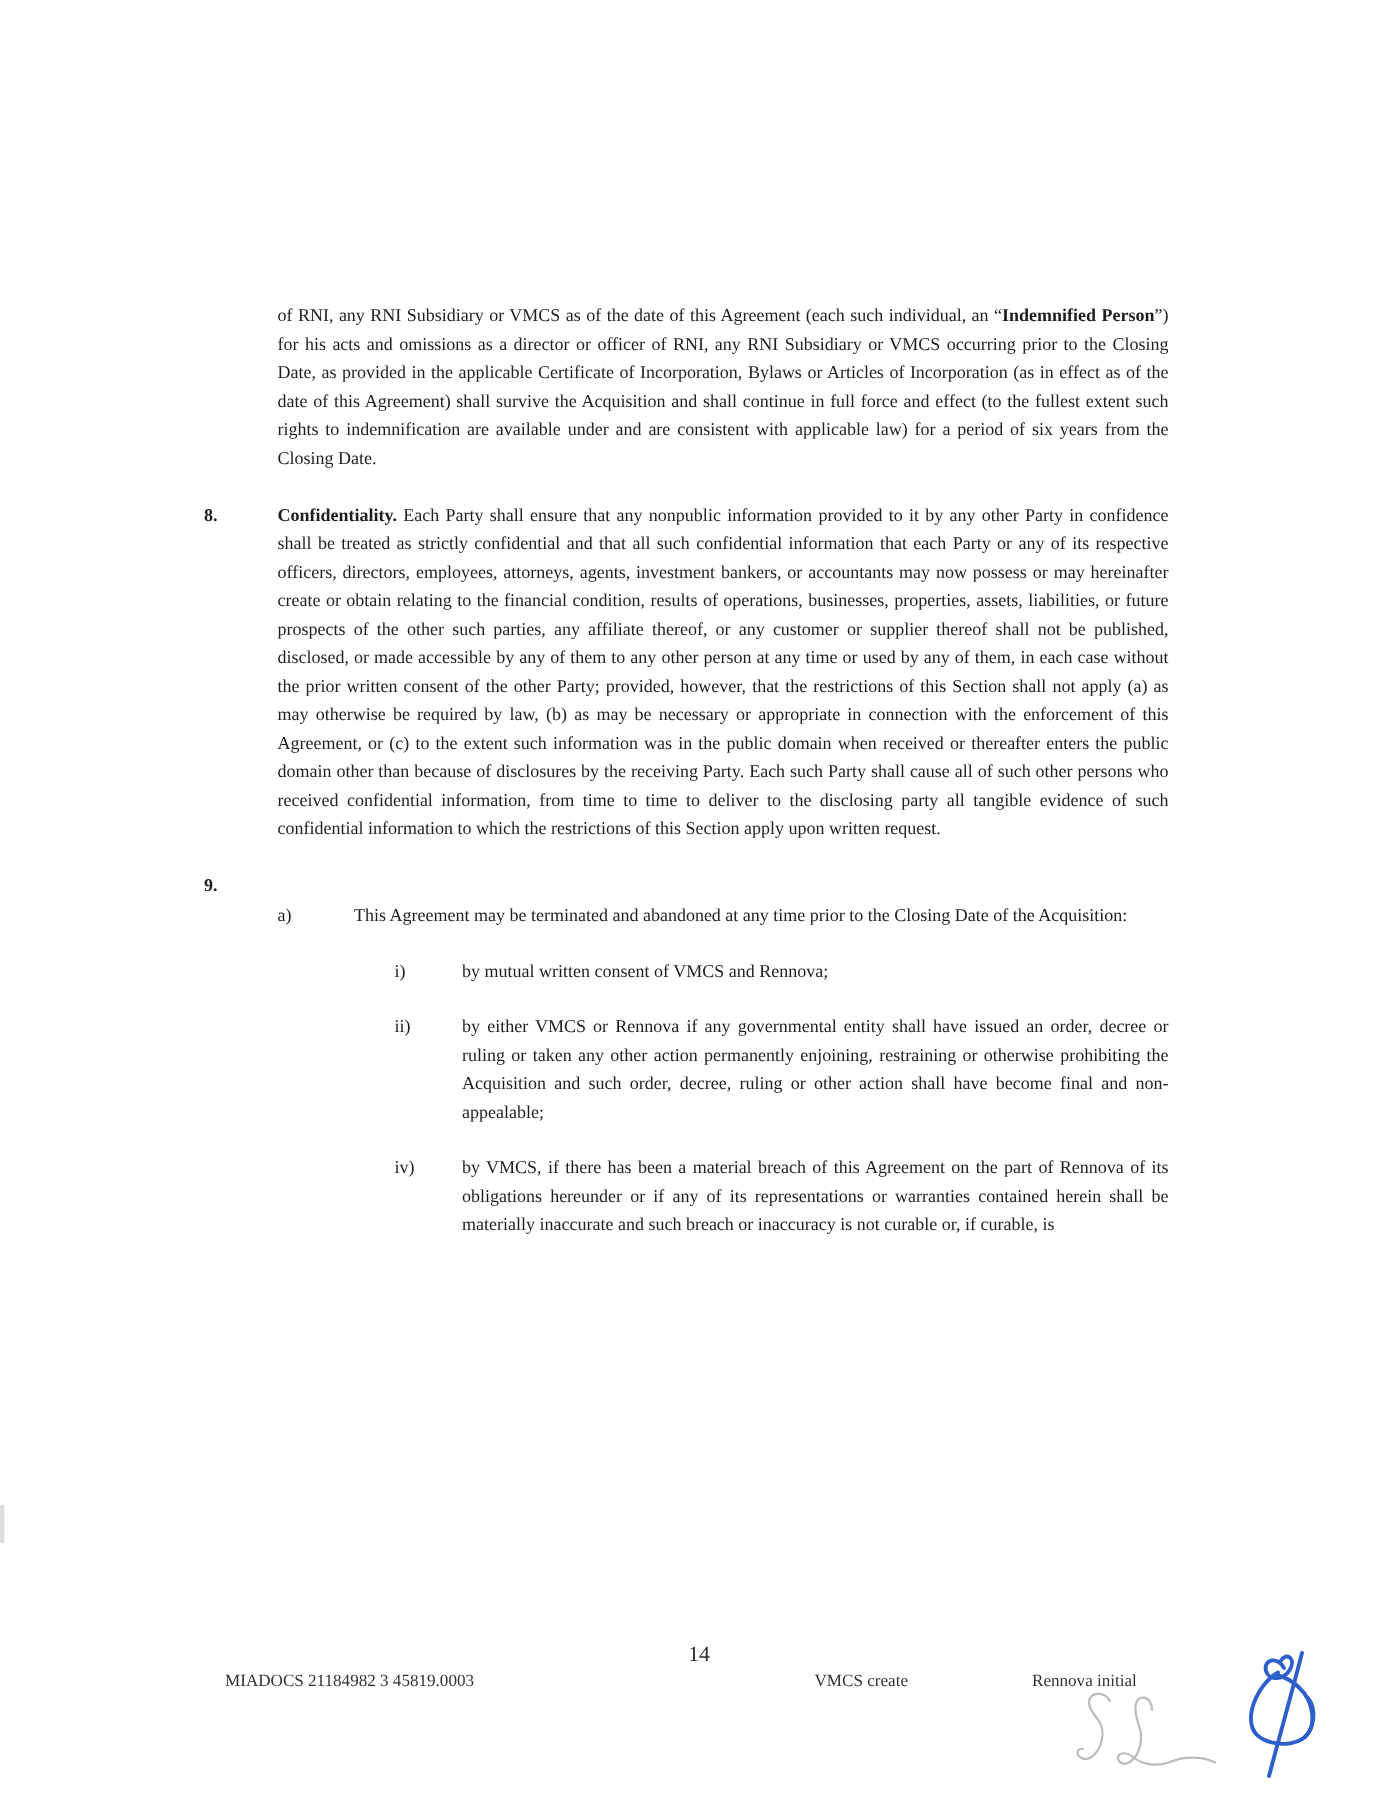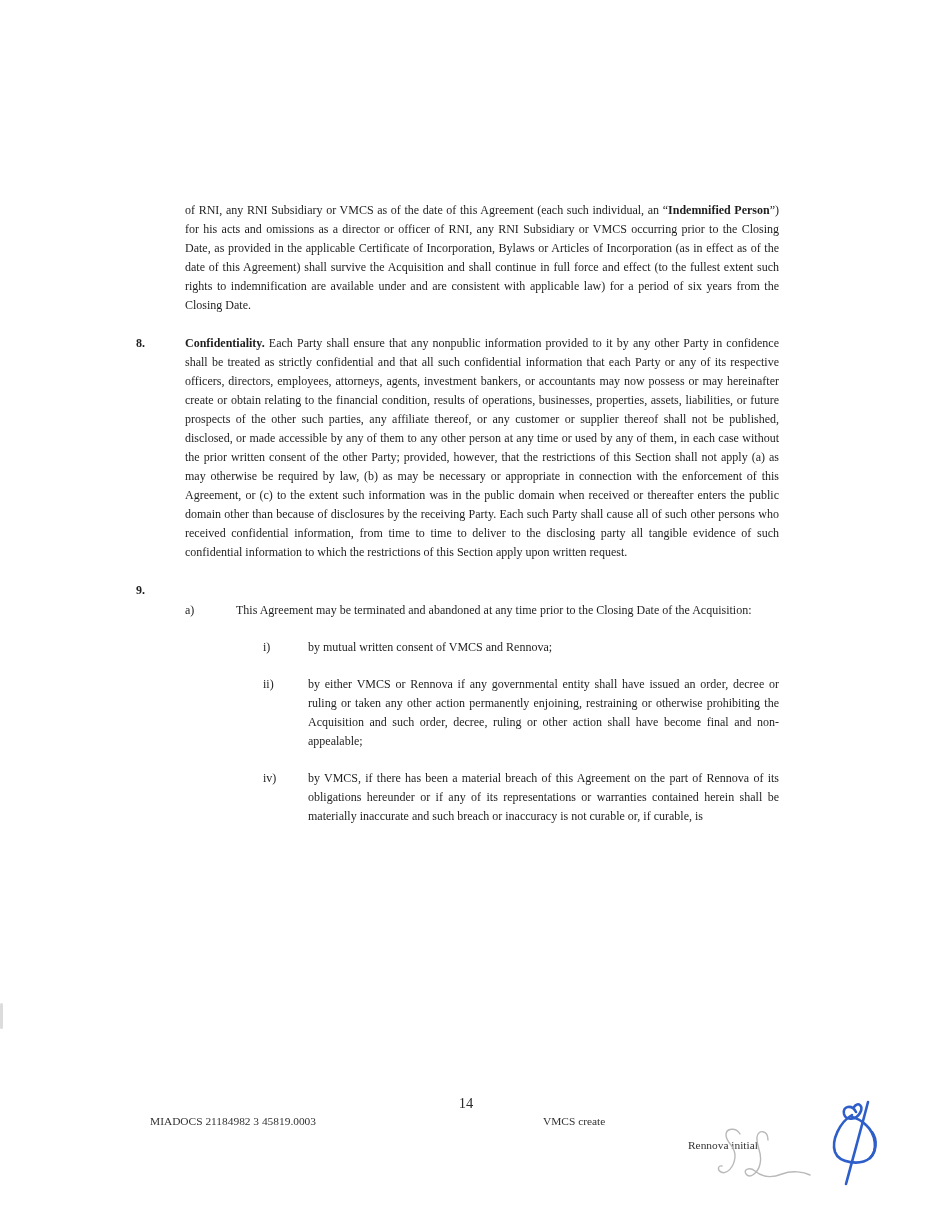"Rennova initial" .footer-rennova { margin-top: 24px -> none }
